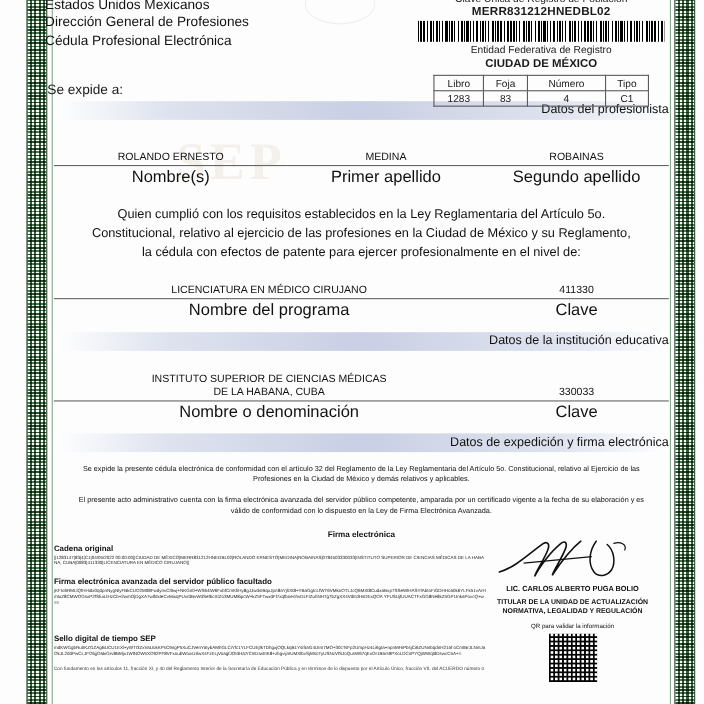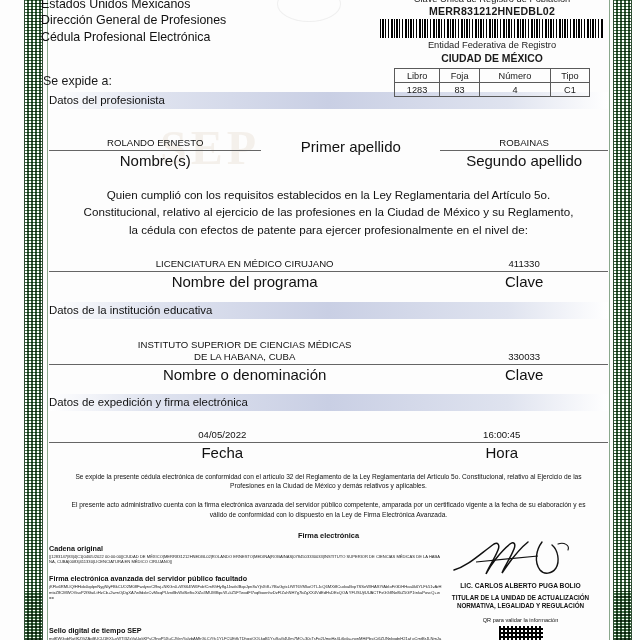"Datos del profesionista" .band { text-align: left -> right }
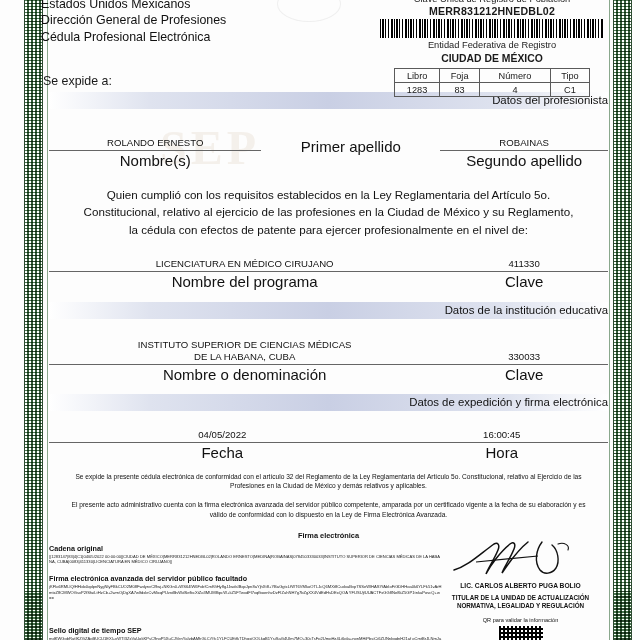"MEDINA" div.val { html: none -> <div>MEDINA</div> }
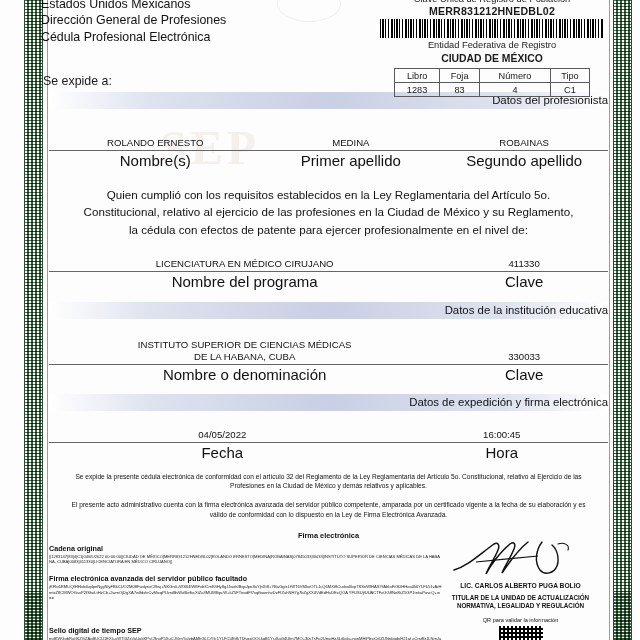"04/05/2022" div.fields { html: <div> <div> <div>04/05/2022</div> <div>Fecha</div> </div> <div> <div>16:00:45</div> <div>Hora</div> </div> </div> -> none }
